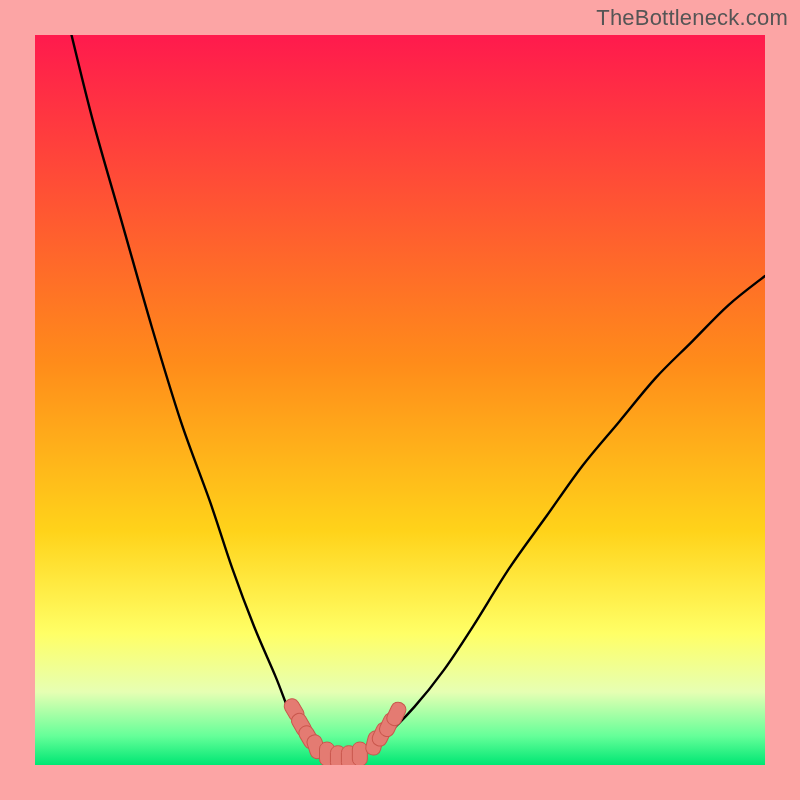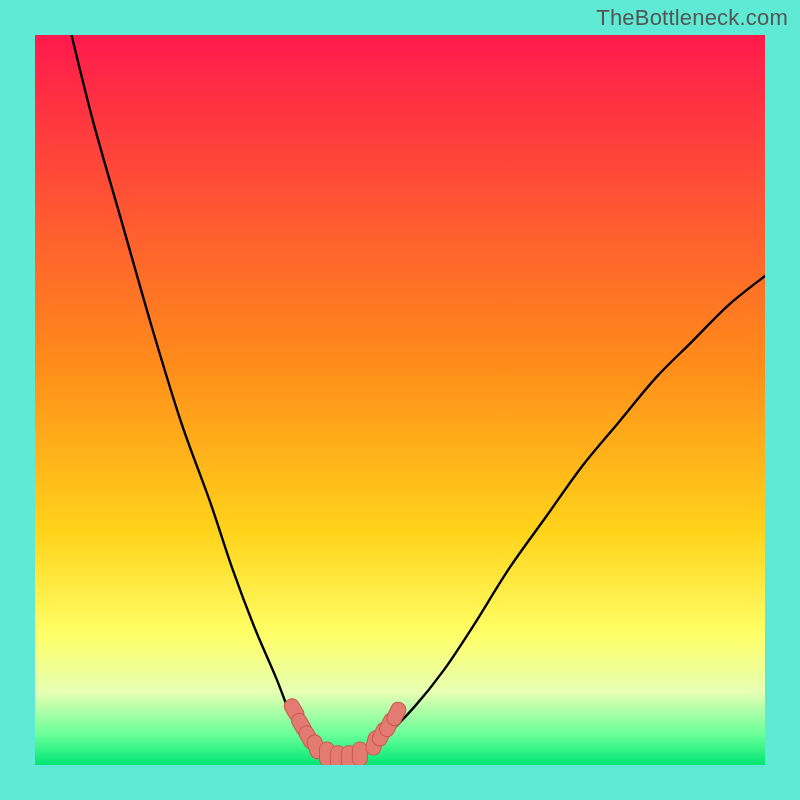"TheBottleneck.com" .frame { background: #5eead4 -> #fca5a5 }
